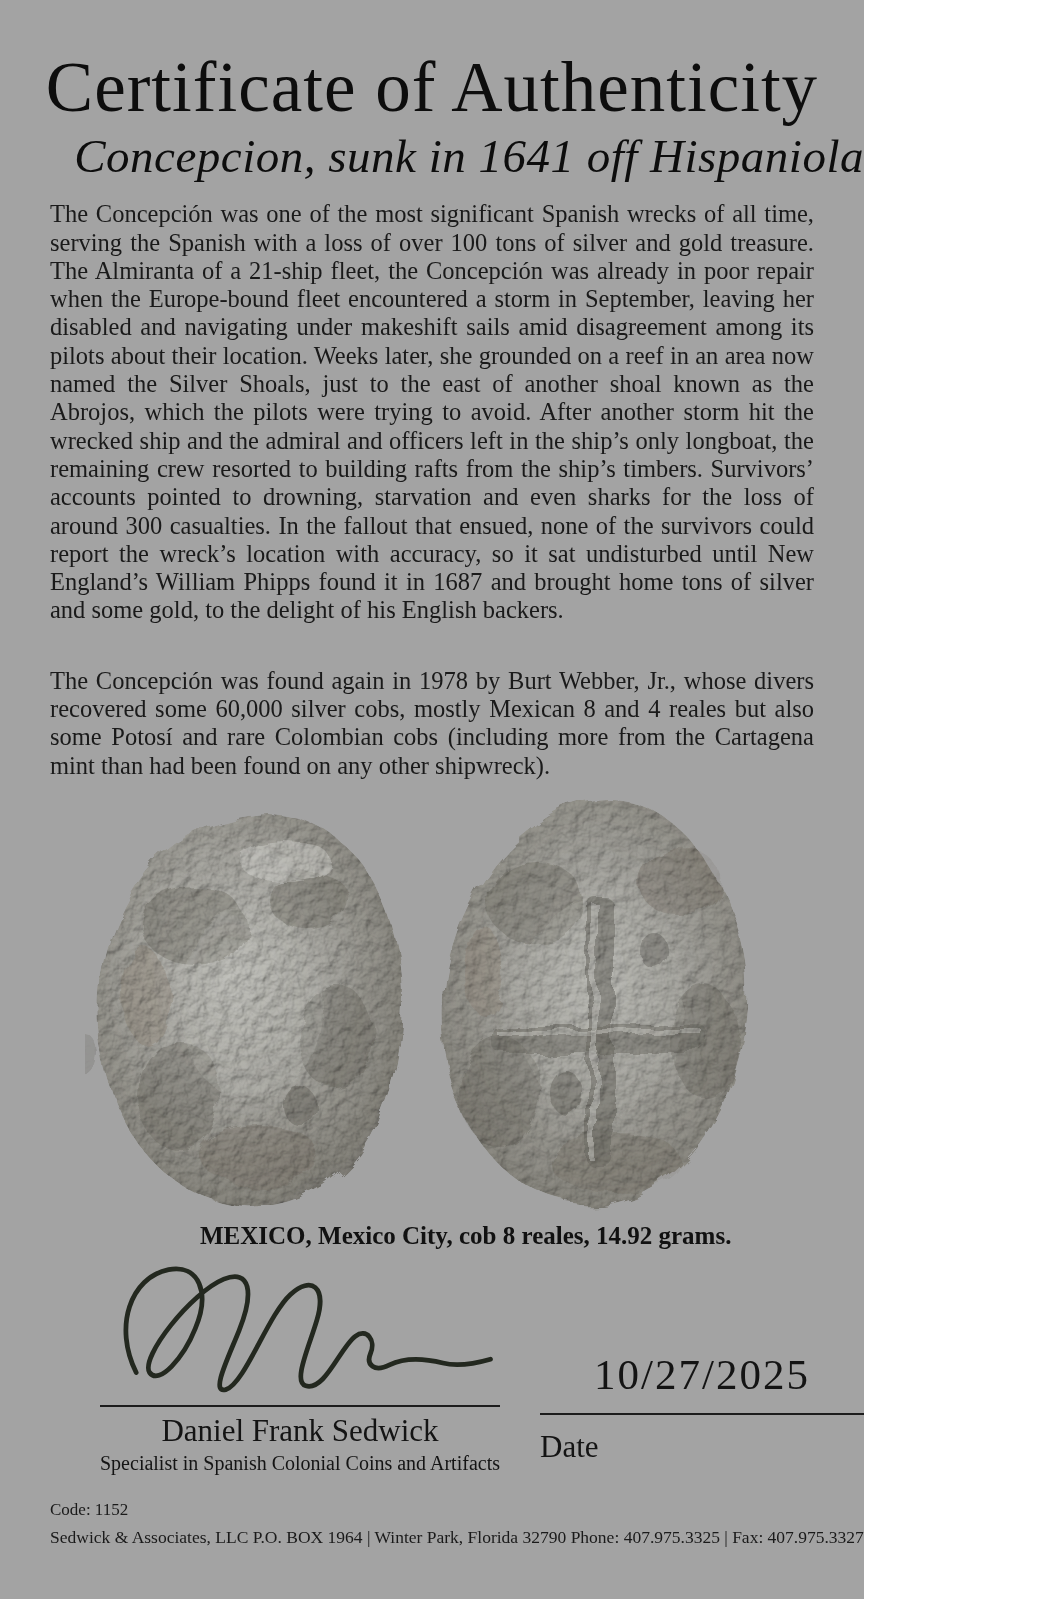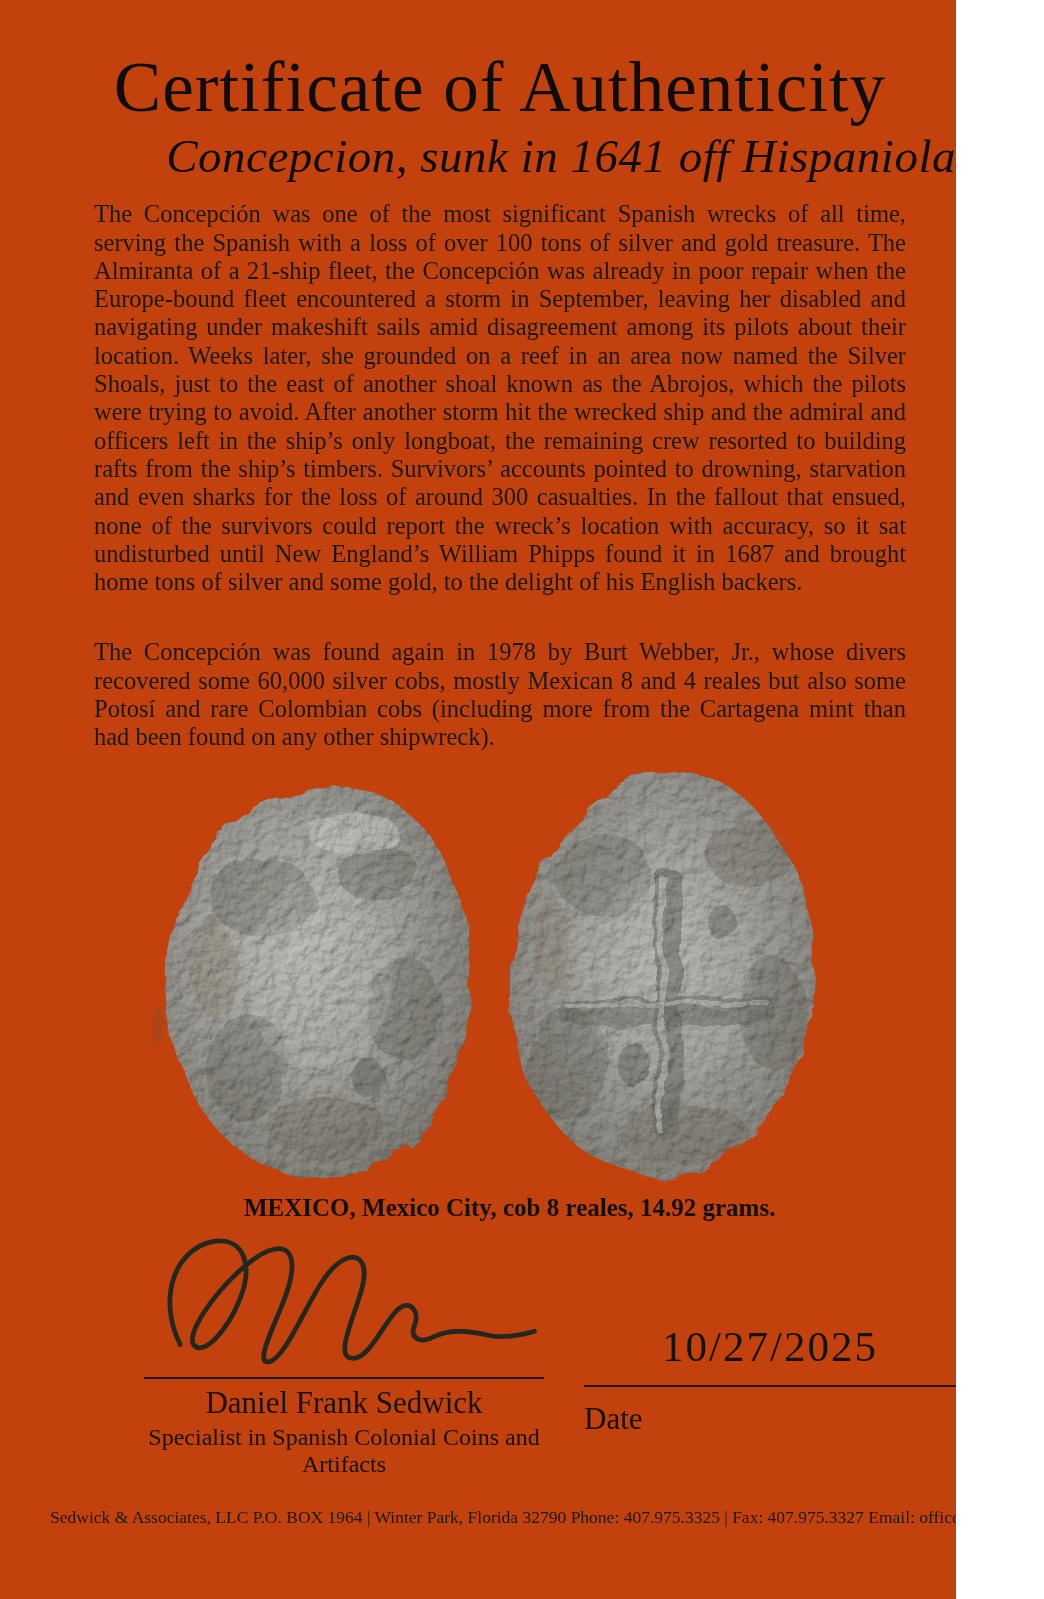"Certificate of Authenticity" .page { background: #c2410c -> #a3a3a3; padding-left: 44px -> none; width: 956px -> 864px }
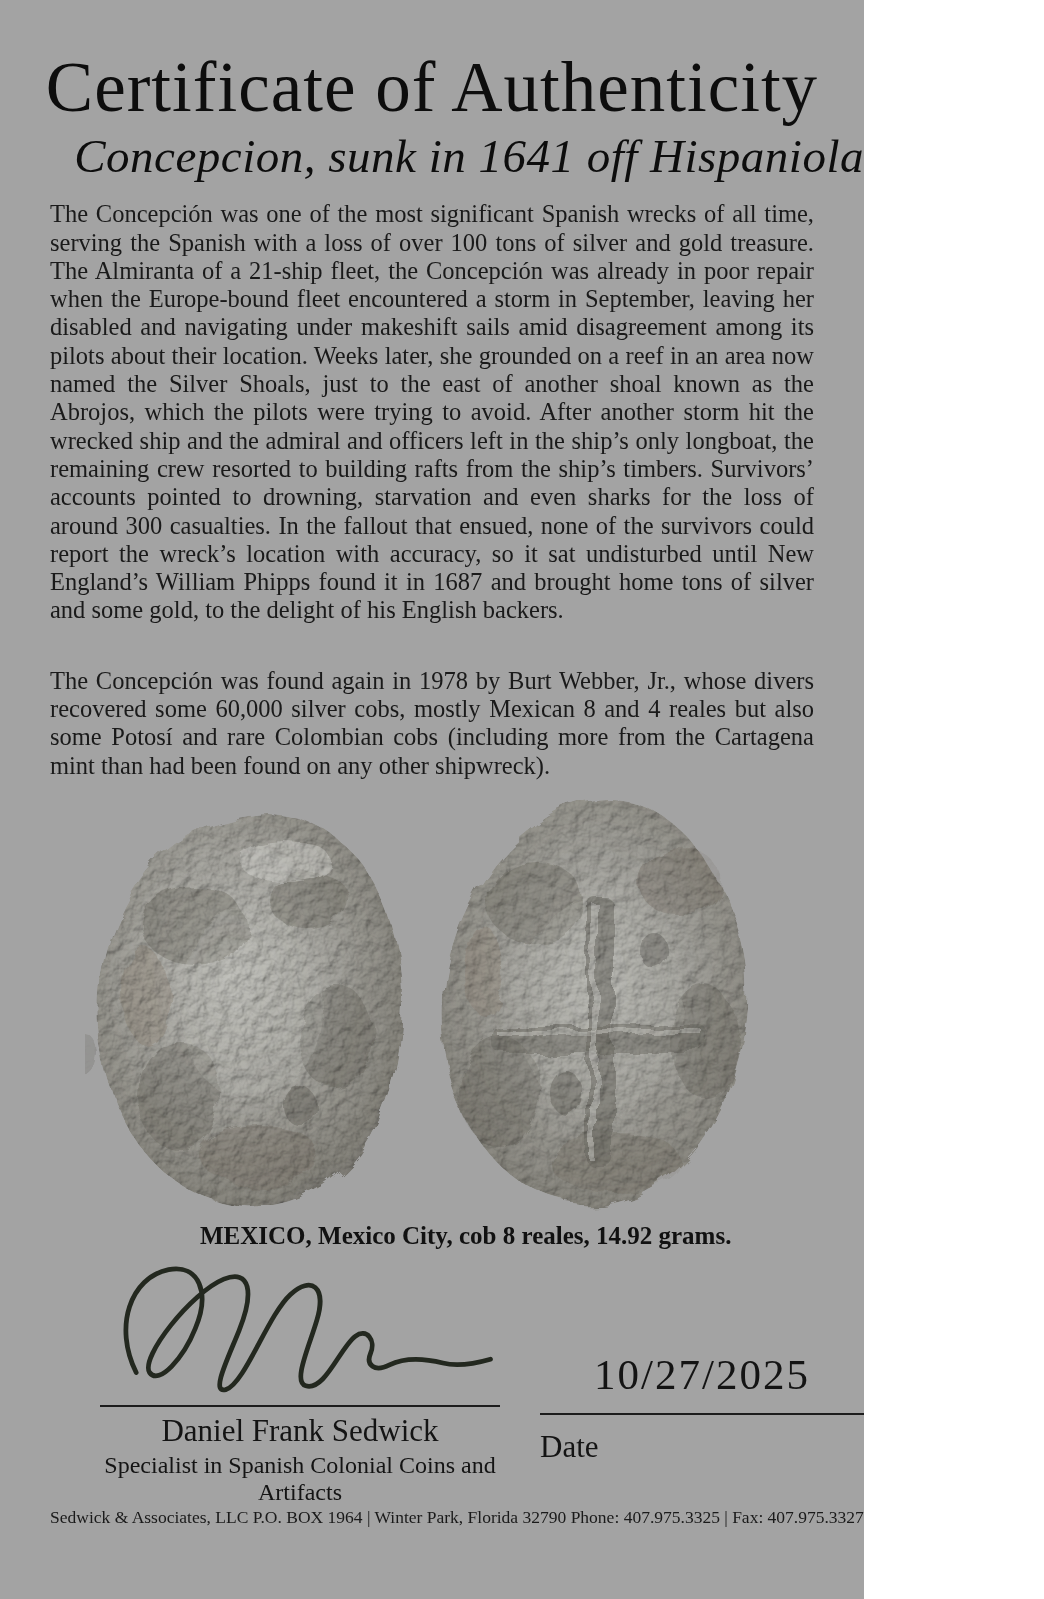"Specialist in Spanish Colonial Coins" .sig-title { font-size: 24px -> 20px }
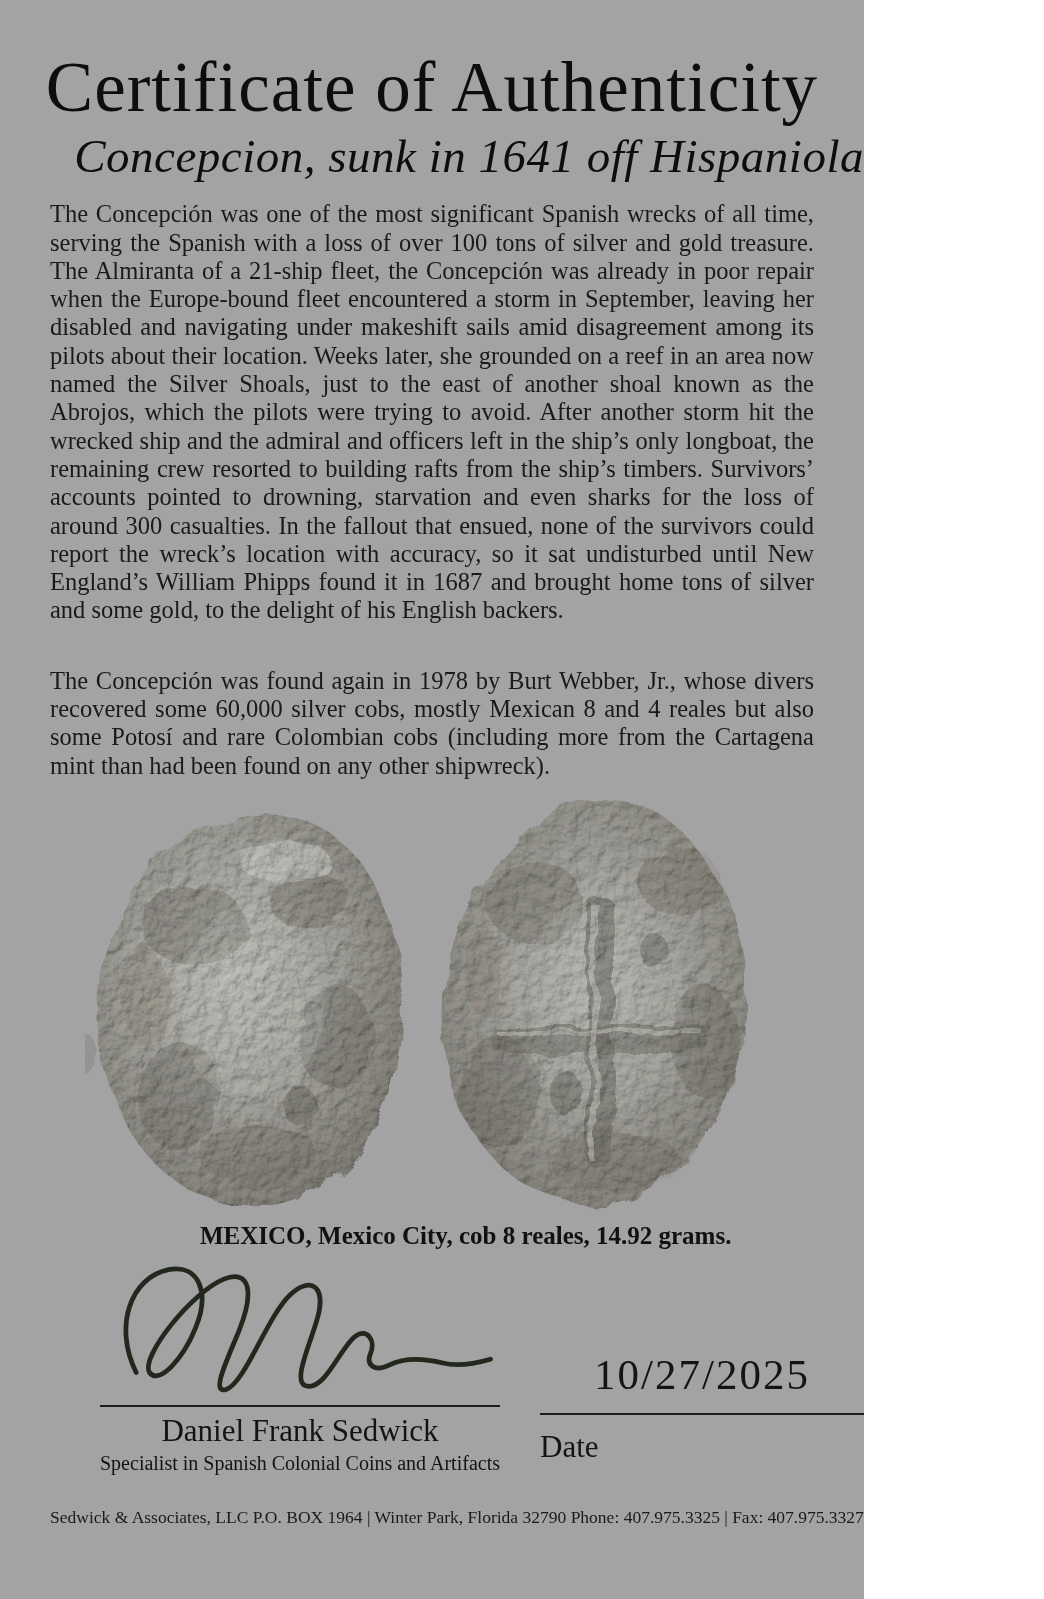"Code: 1152" div.footer-code { html: none -> <div>Code: 1152</div> }
